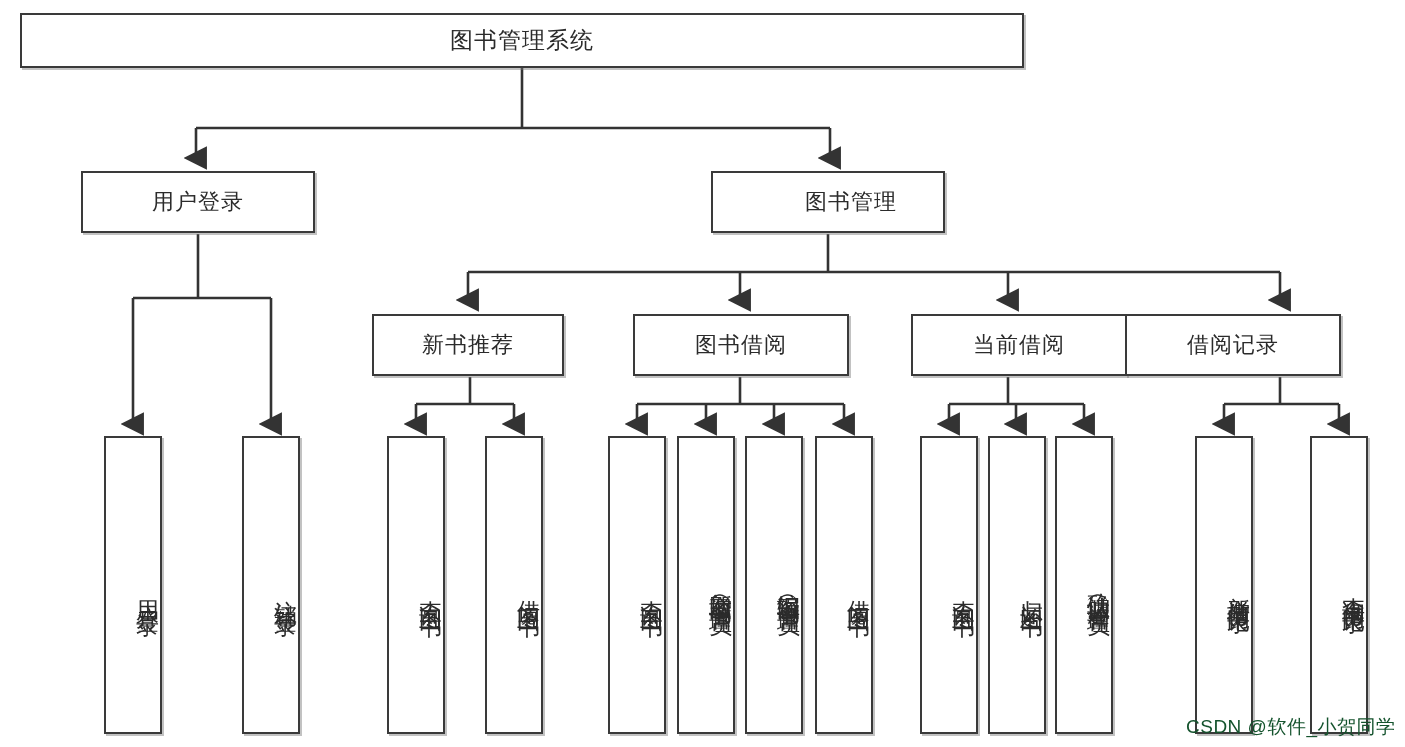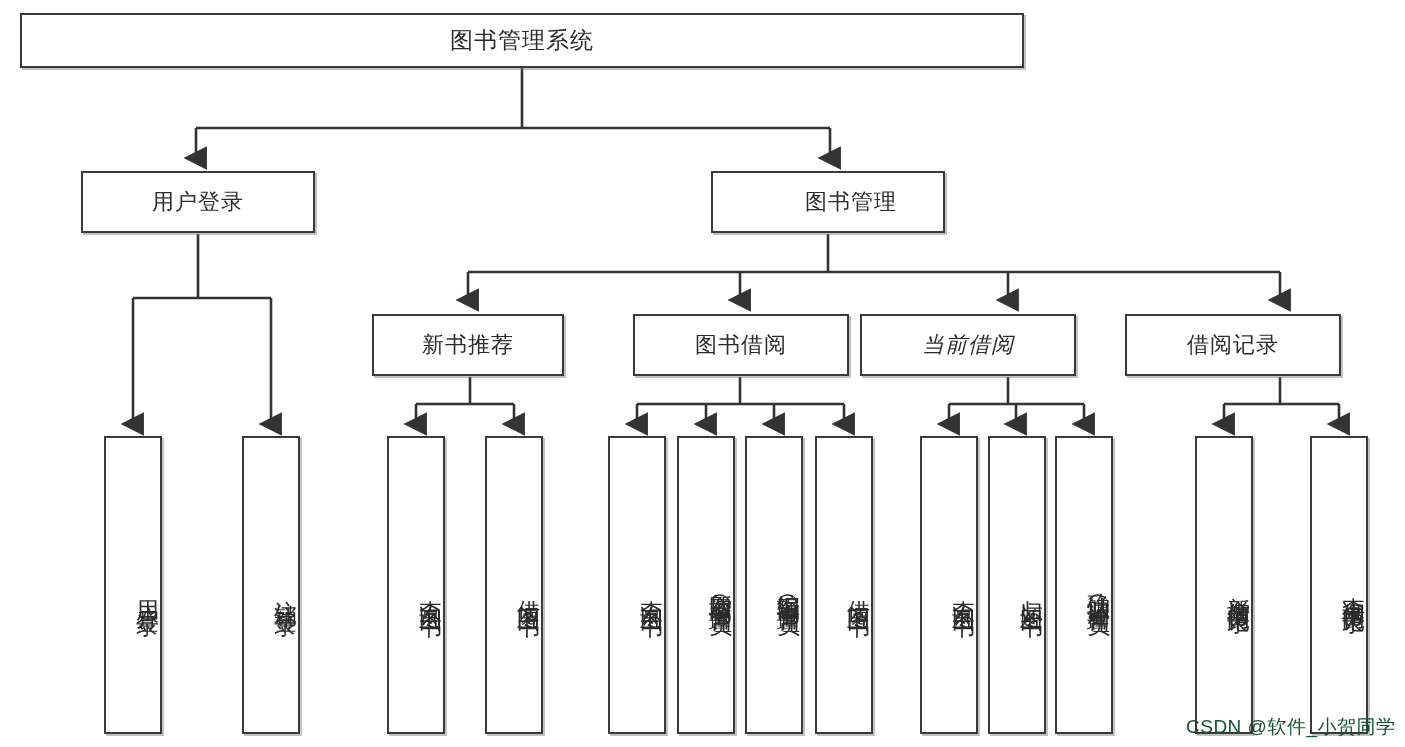"当前借阅" div.node { font-style: italic -> none; left: 860px -> 911px }
